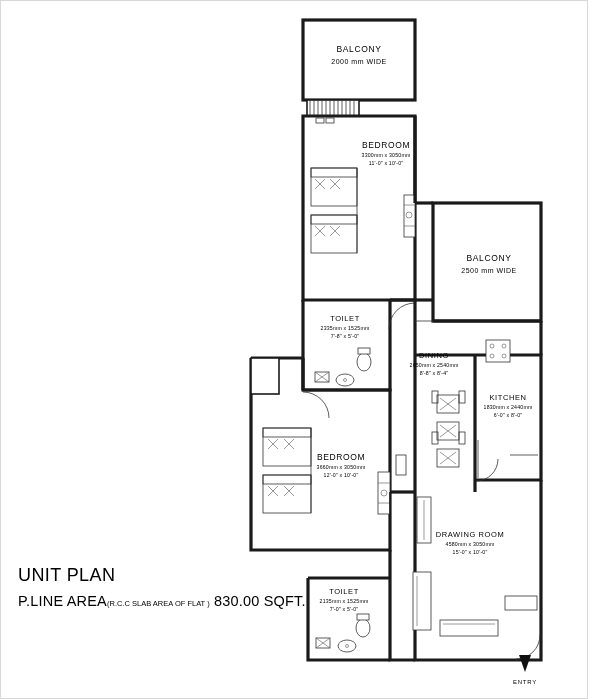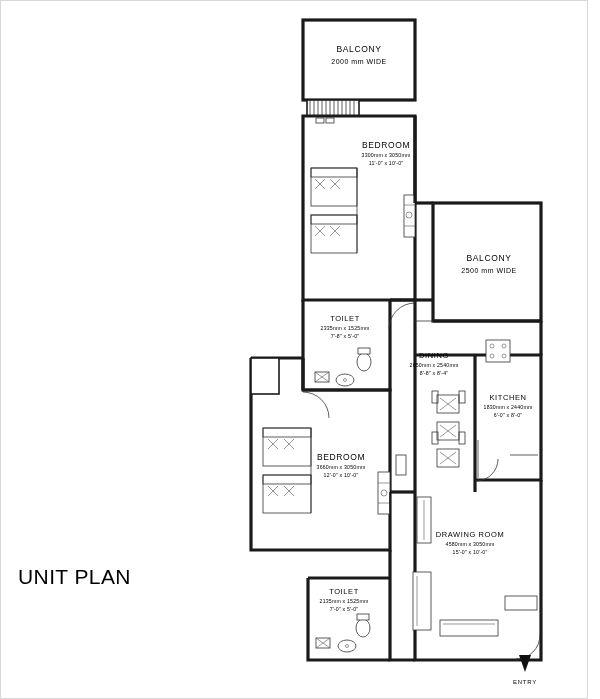"UNIT PLAN" .cap-title { font-size: 21px -> 18px }
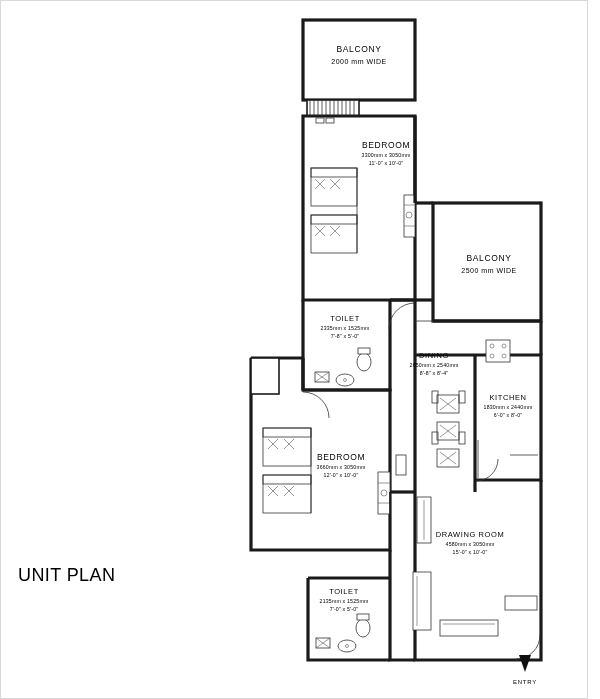"P.LINE AREA(R.C.C SLAB AREA OF" div.cap-line { html: none -> <div> <span>P.LINE AREA</span><span>(R.C.C SLAB AREA OF FLAT )</span> <span>830.00 SQFT.</span> </div> }
